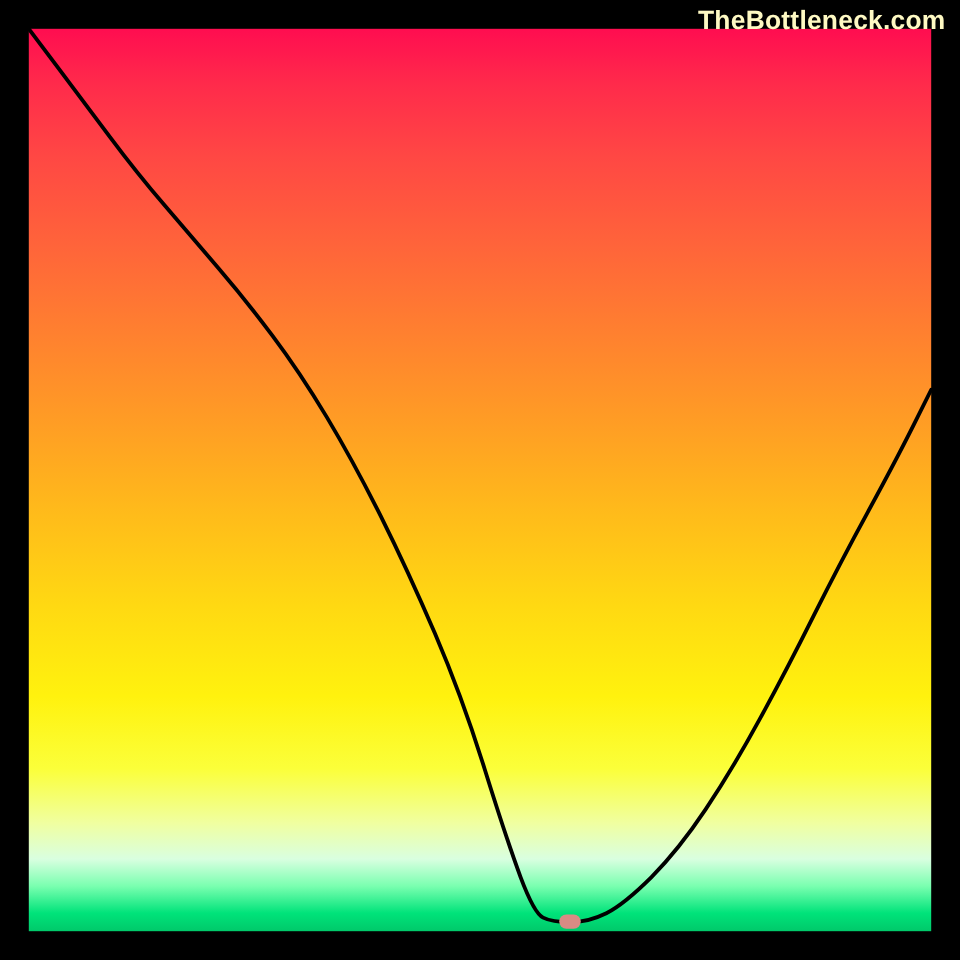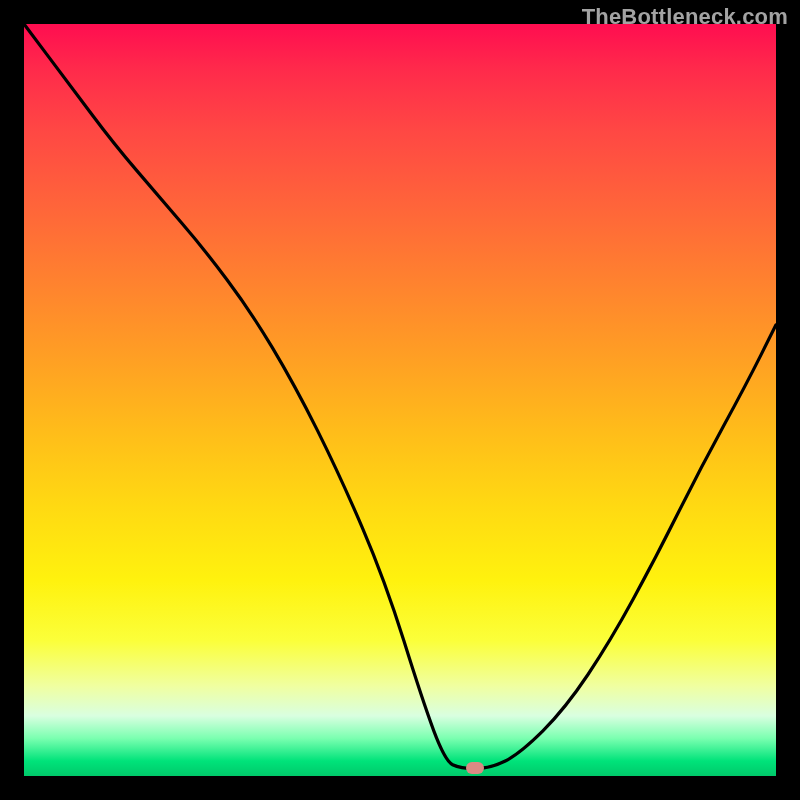"TheBottleneck.com" .watermark { color: #a3a3a3 -> #fef9c3 }
